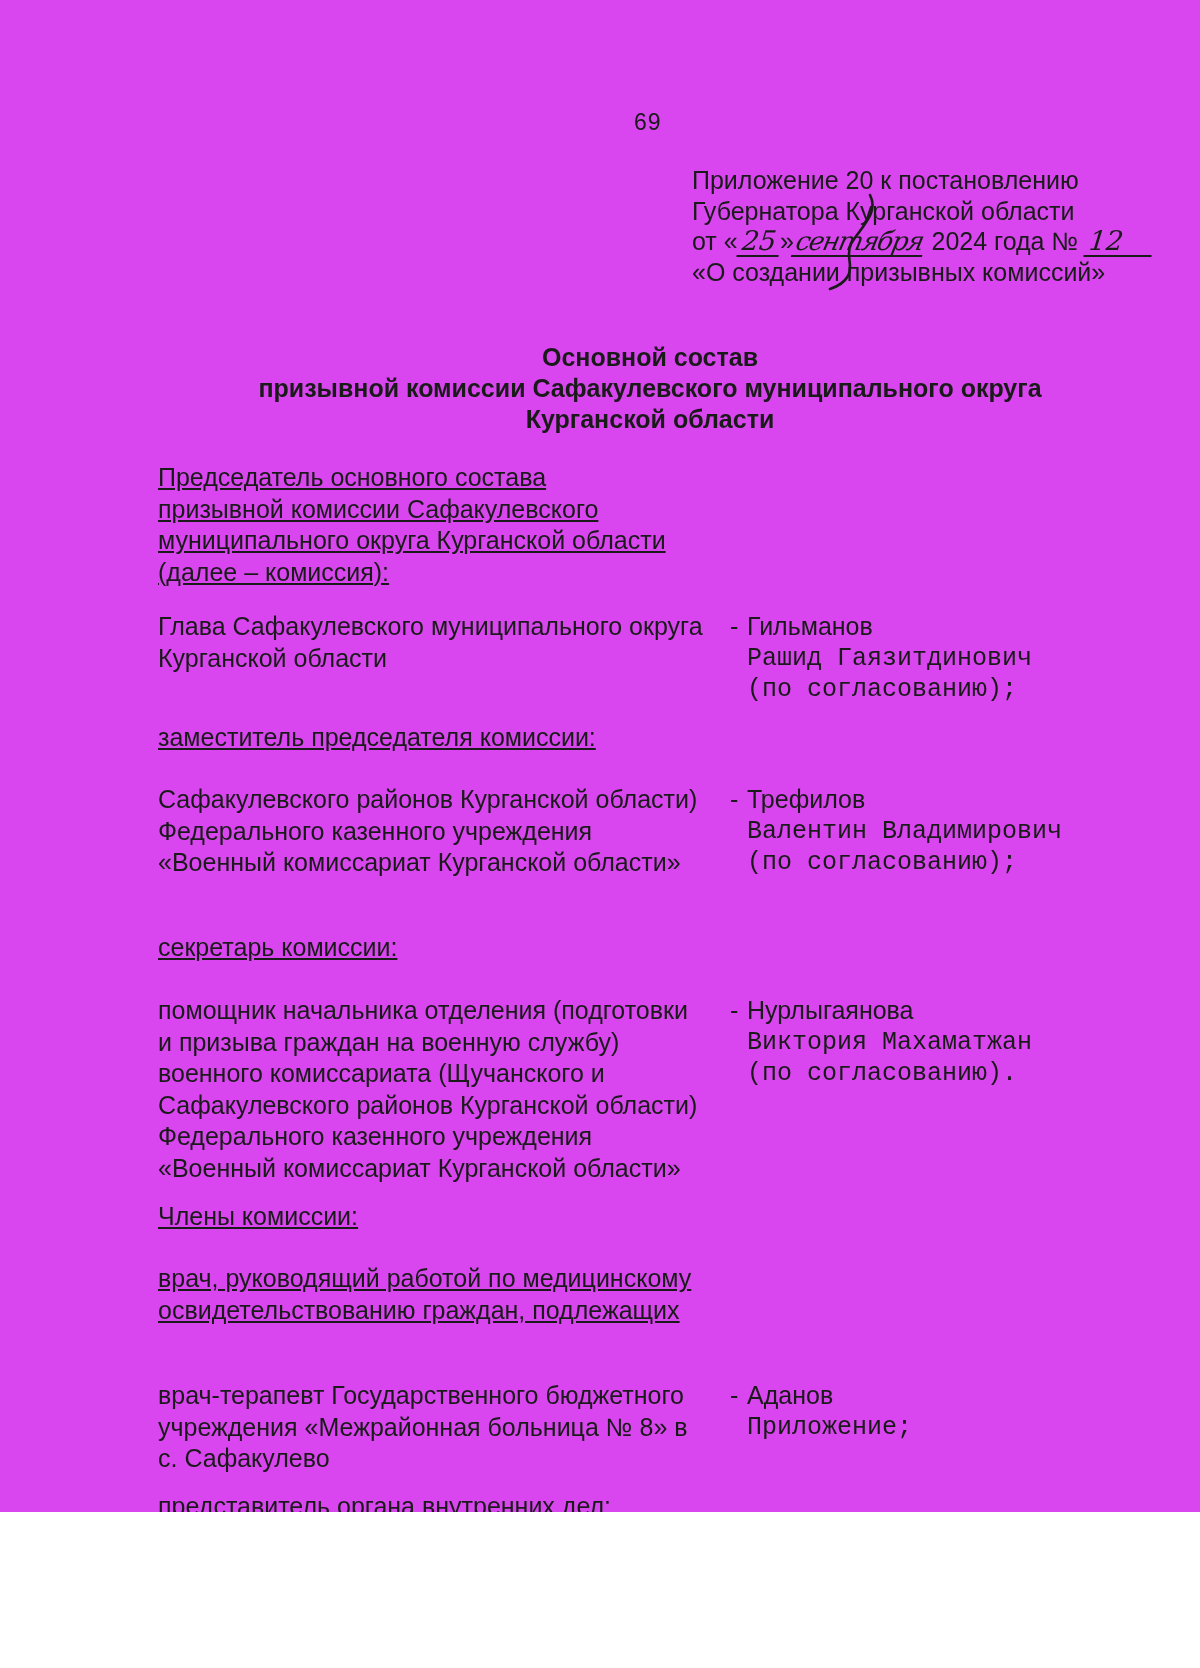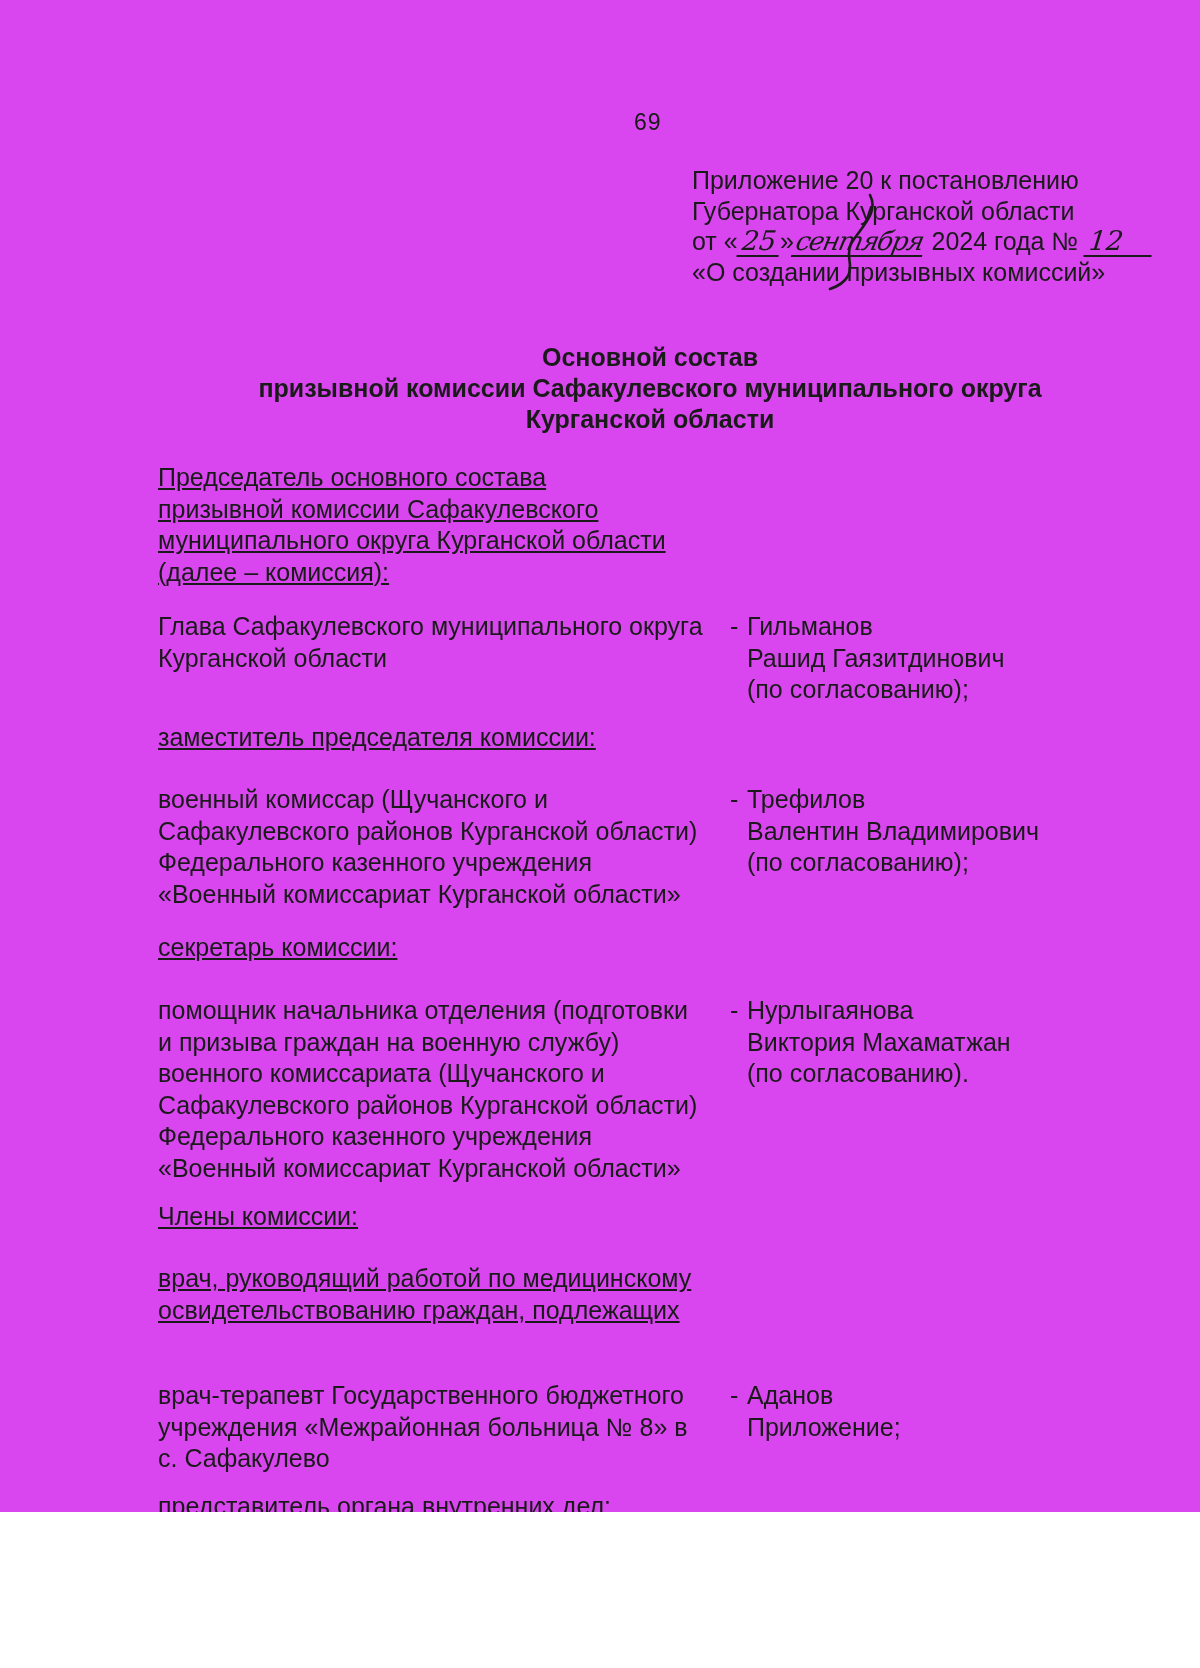"Рашид Гаязитдинович" .col-right .indent { font-family: none -> Liberation Mono, monospace }
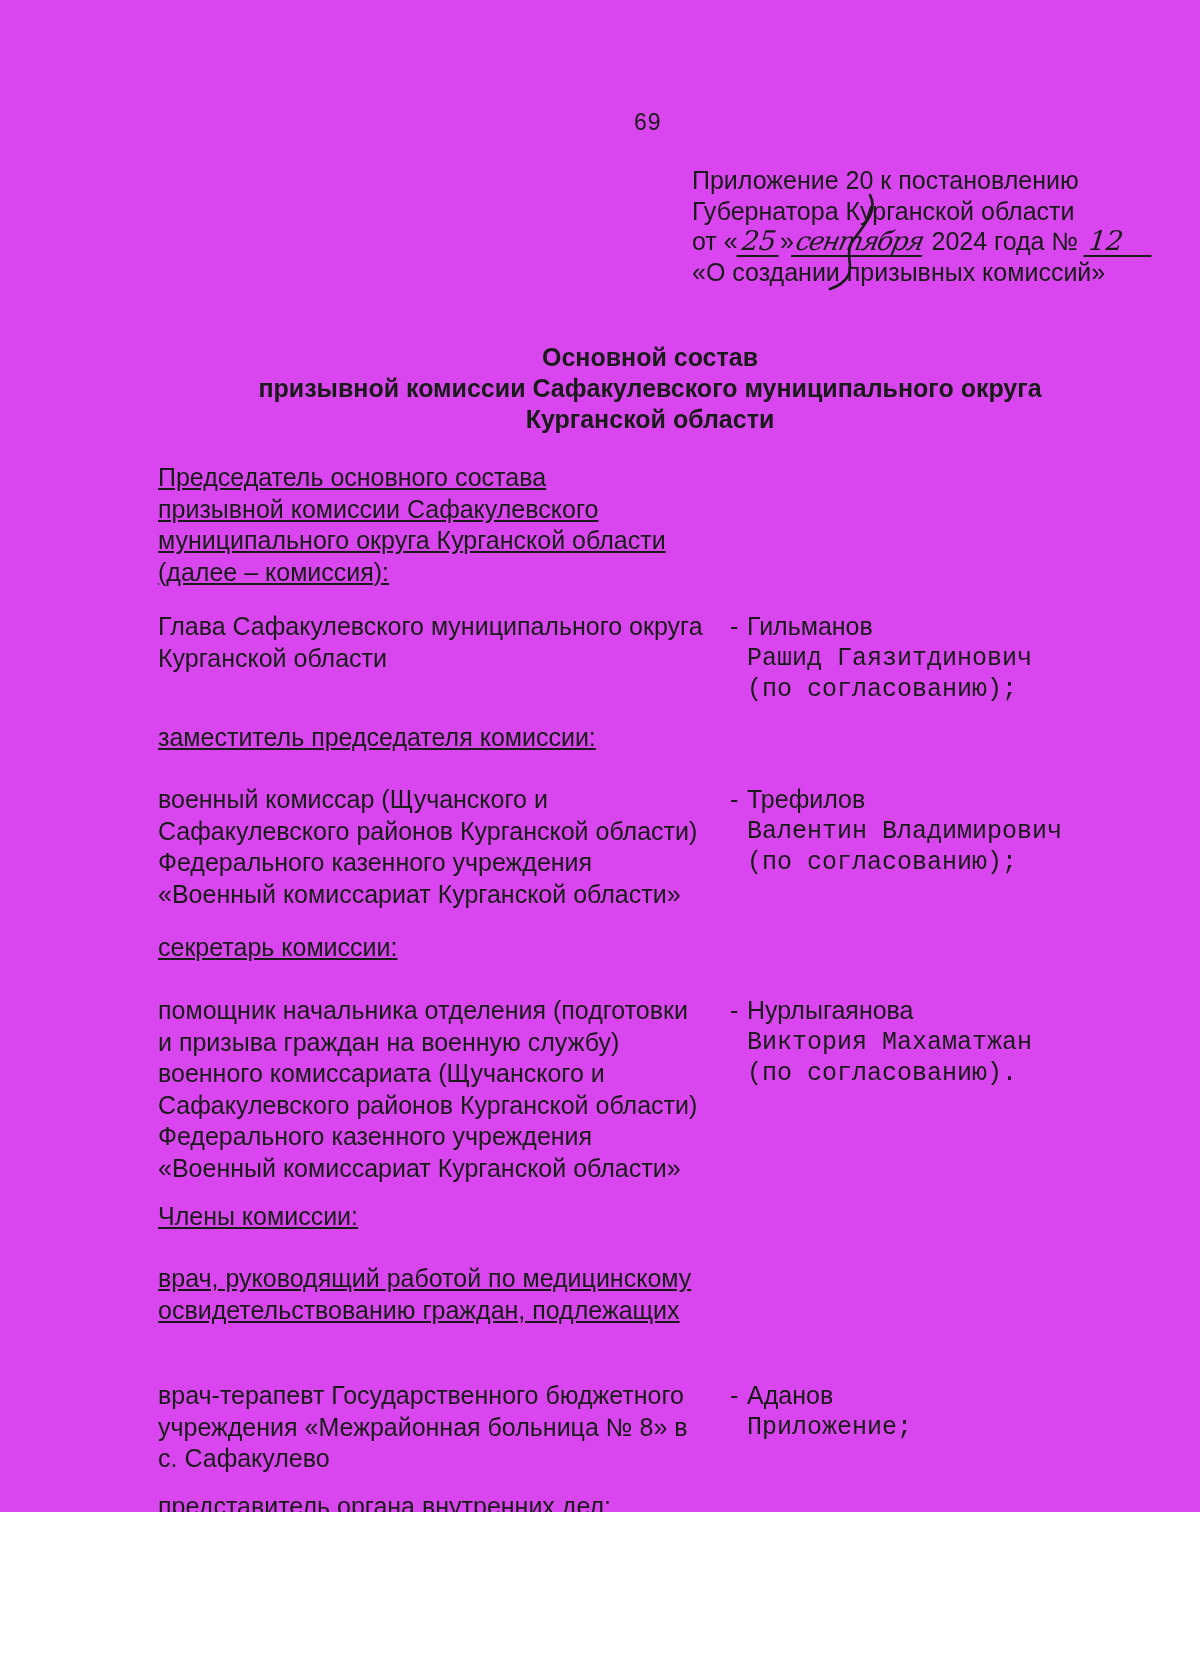"военный комиссар (Щучанского и" div { html: <div>военный комиссар (Щучанского и</div> -> none }
